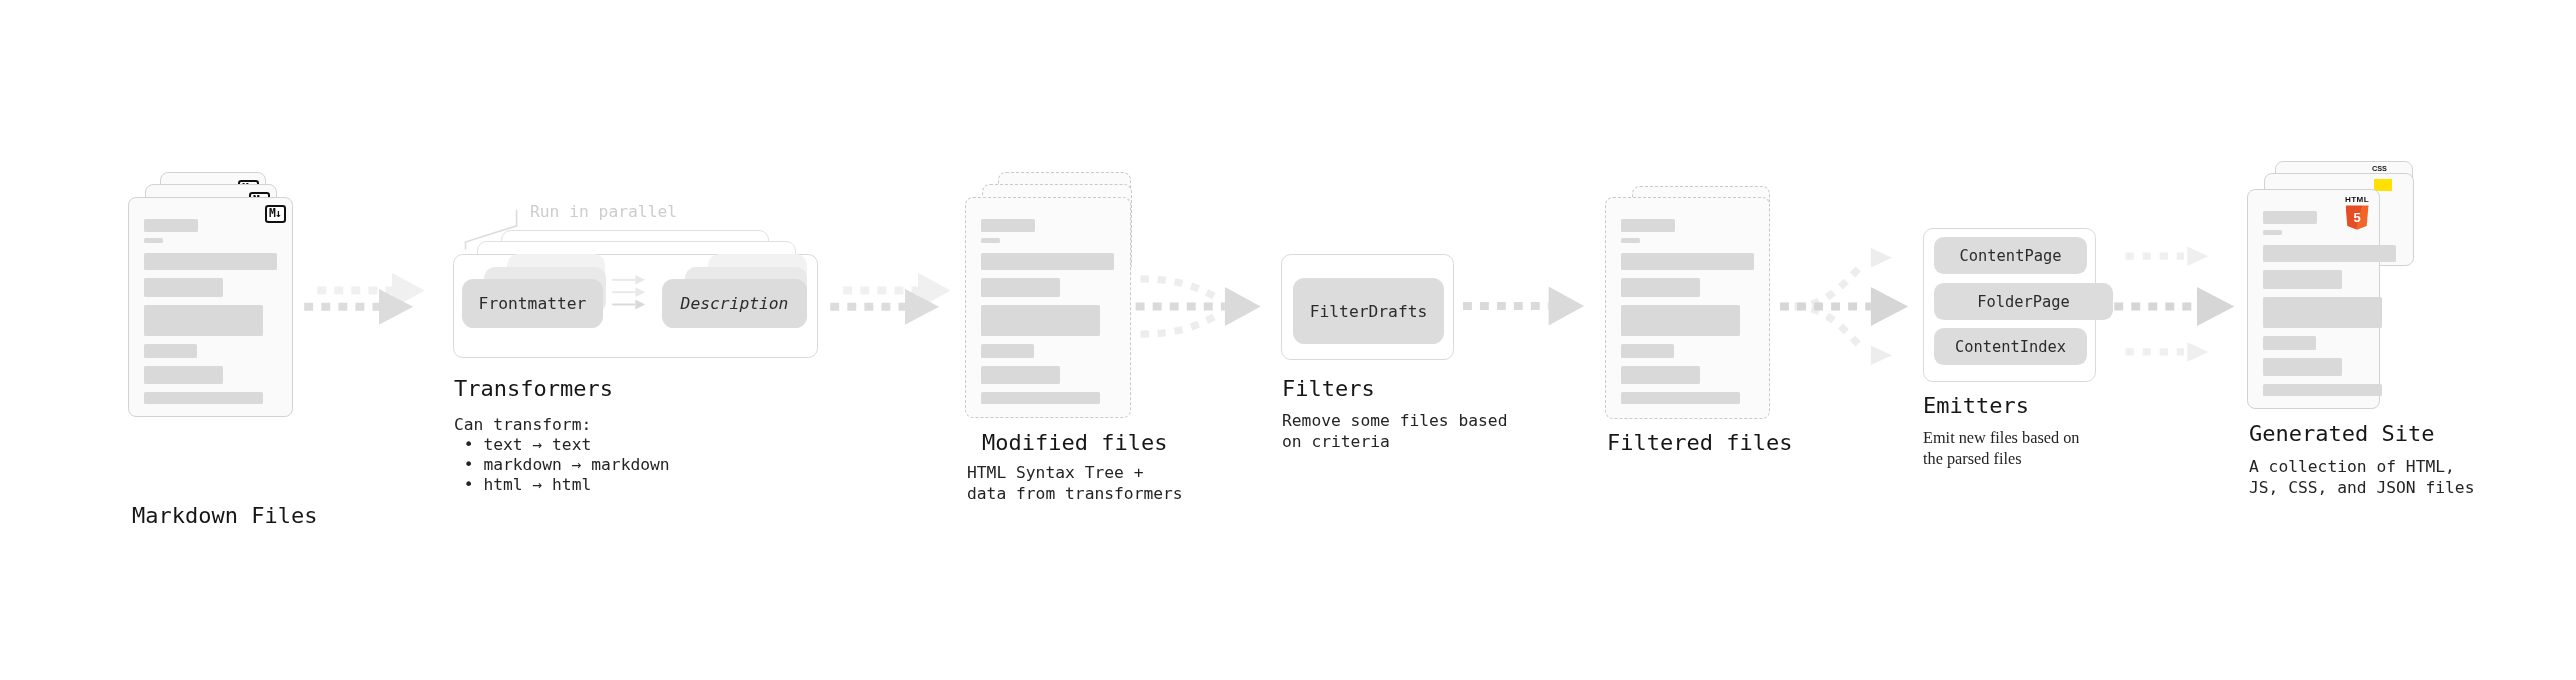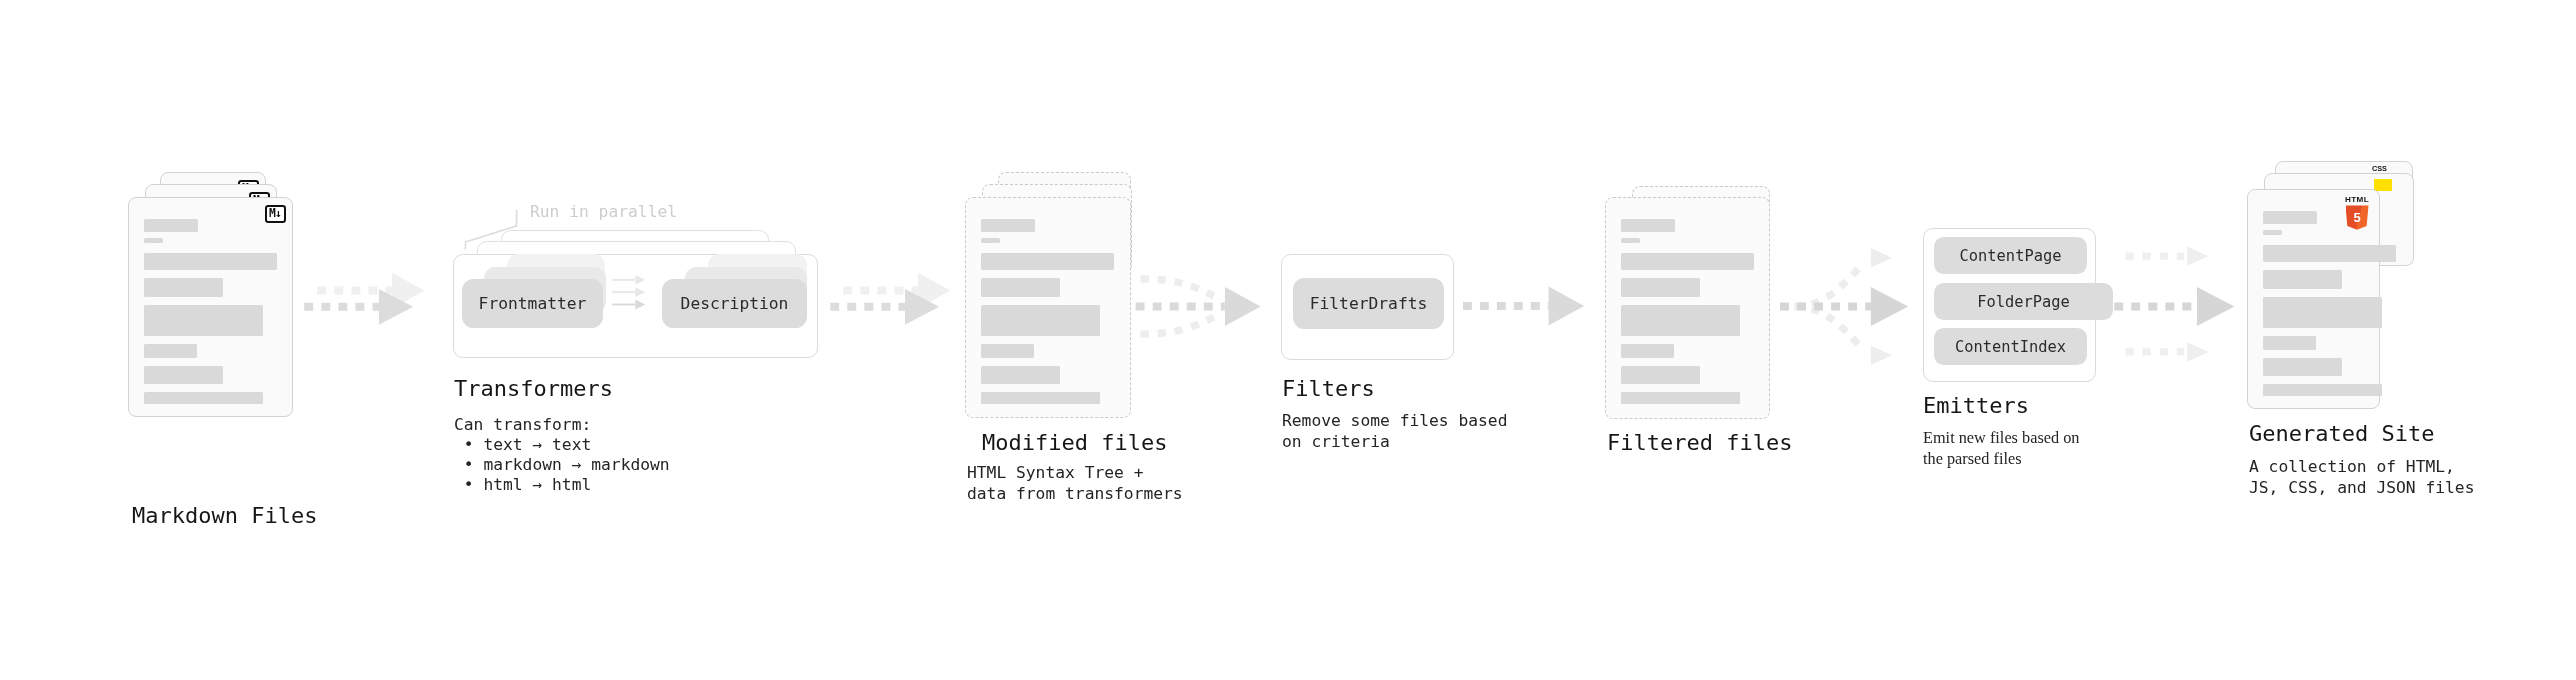"Description" div.pill { font-style: none -> italic }
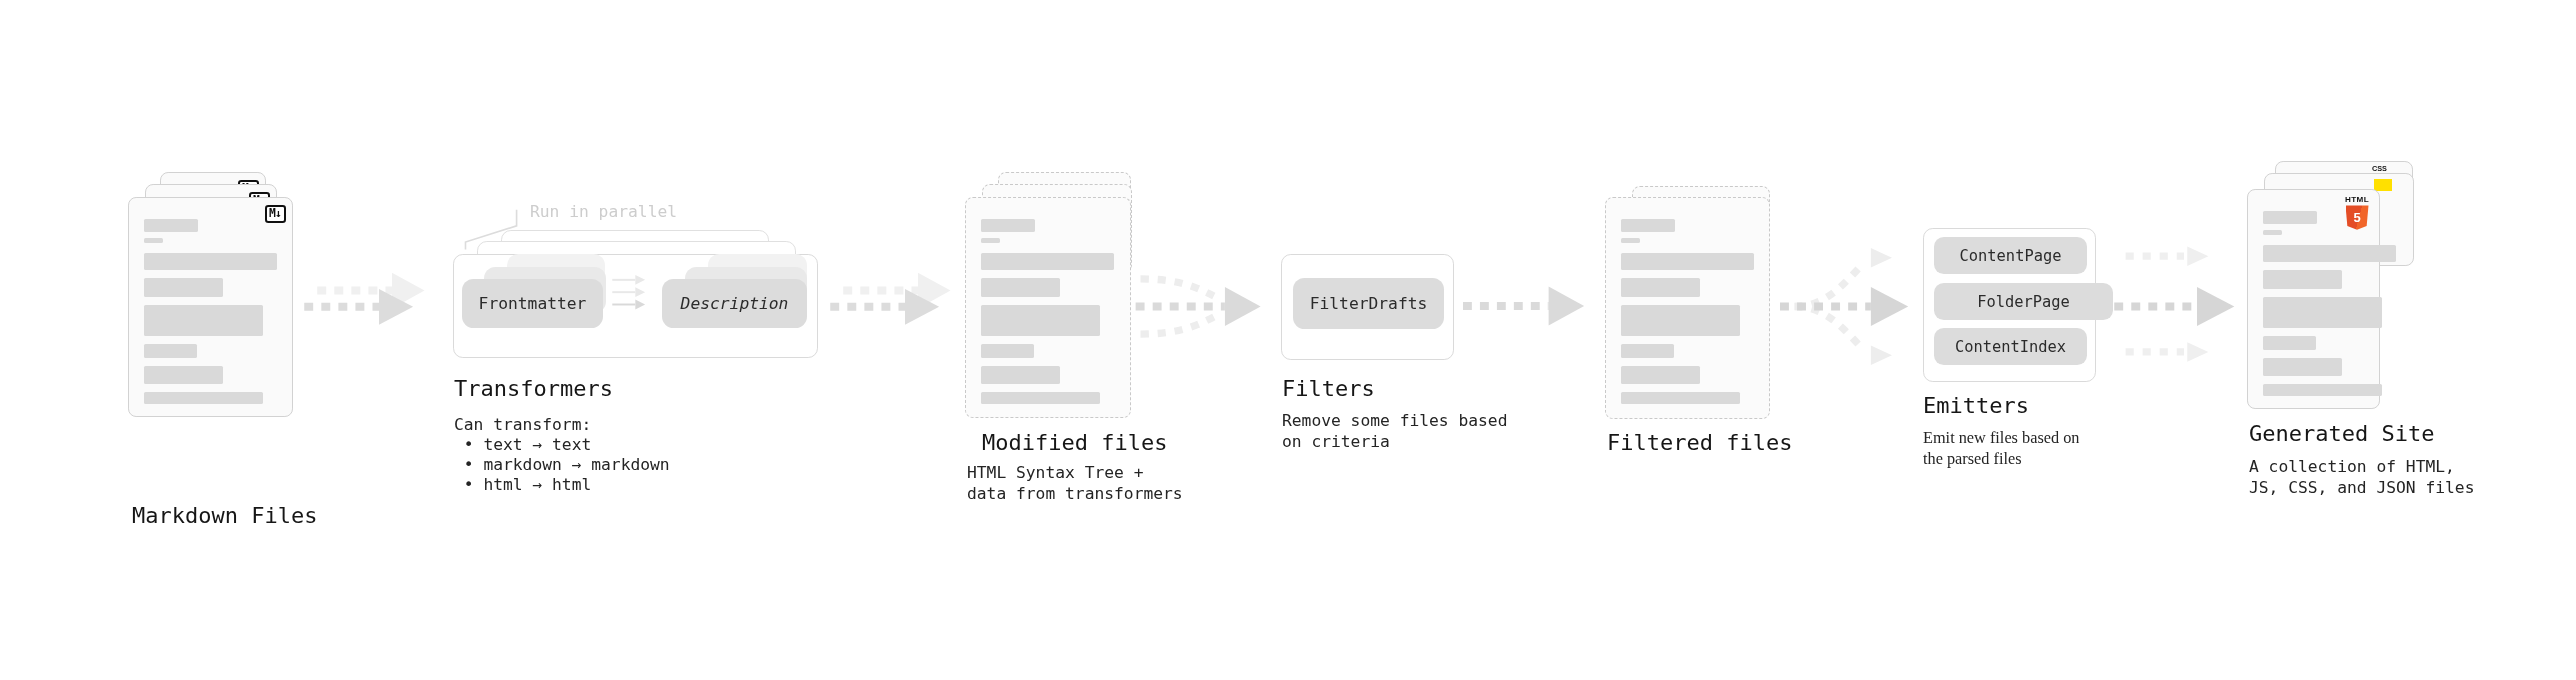"FilterDrafts" div.pill { height: 51px -> 66px }
